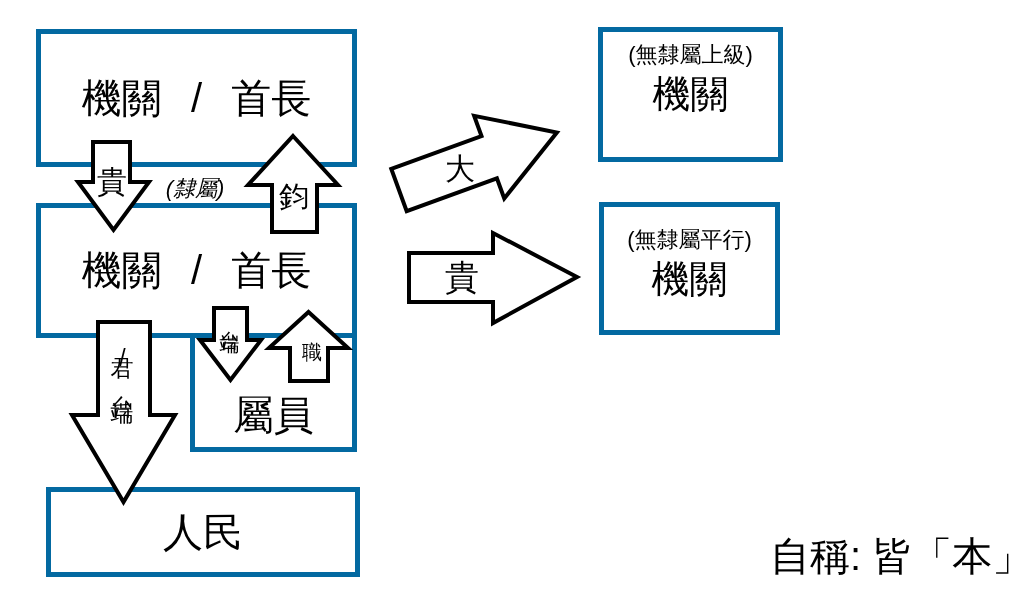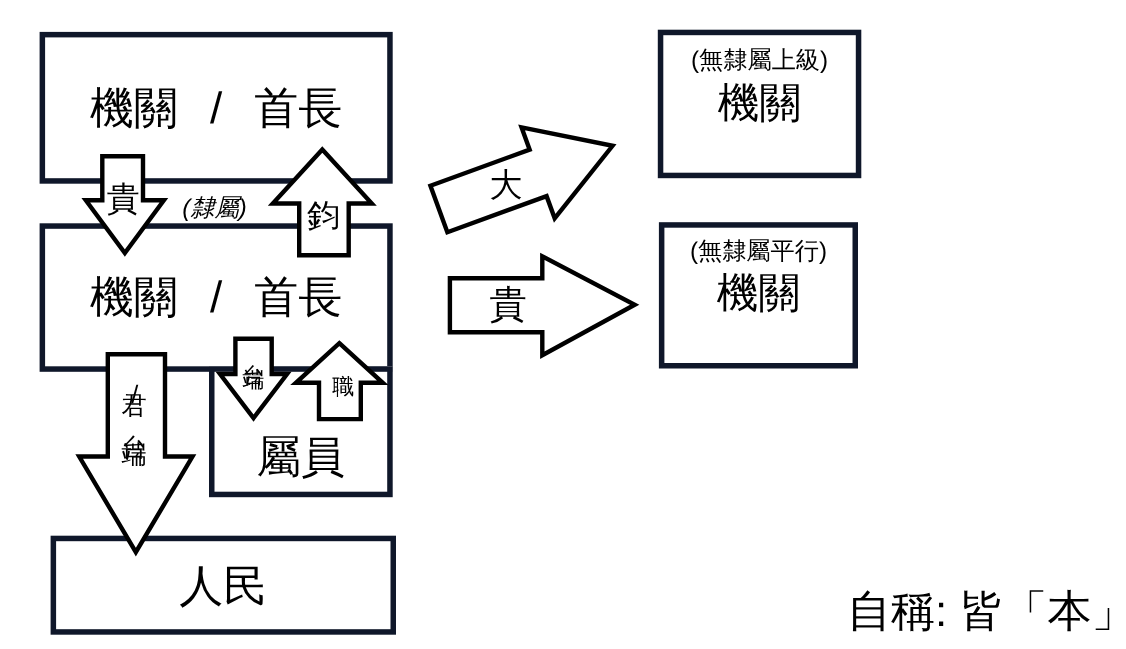"(無隸屬上級)" .box { border: 5px solid #0f172a -> 5px solid #0369a1 }
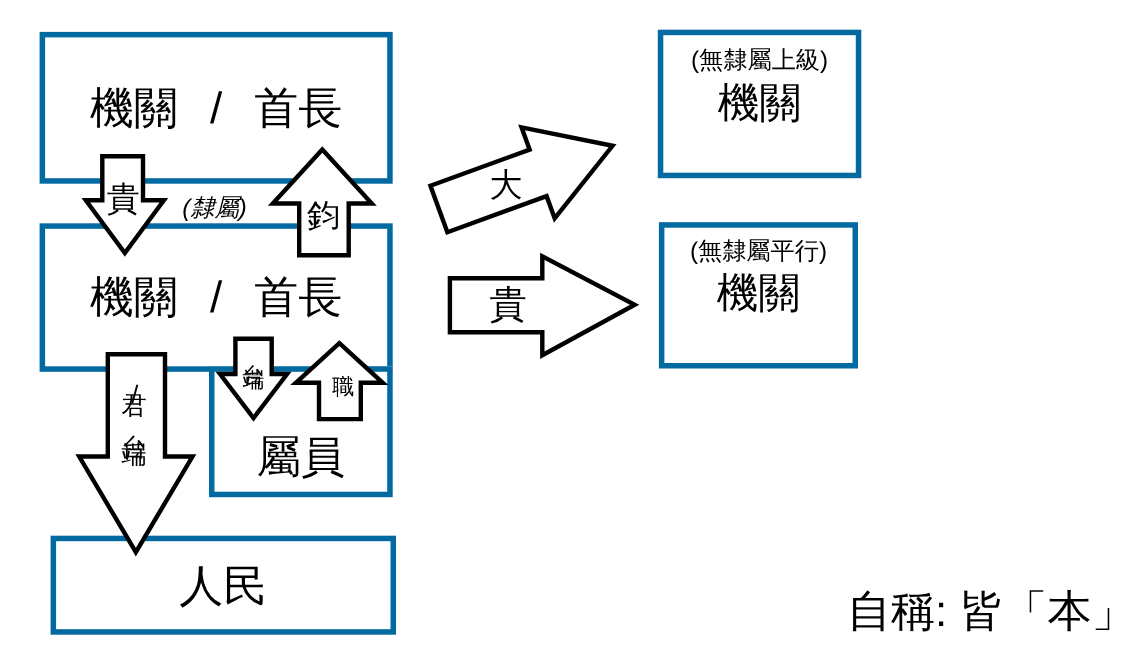"(無隸屬平行)" #box-mr-agency { padding-top: 6px -> 18px }
